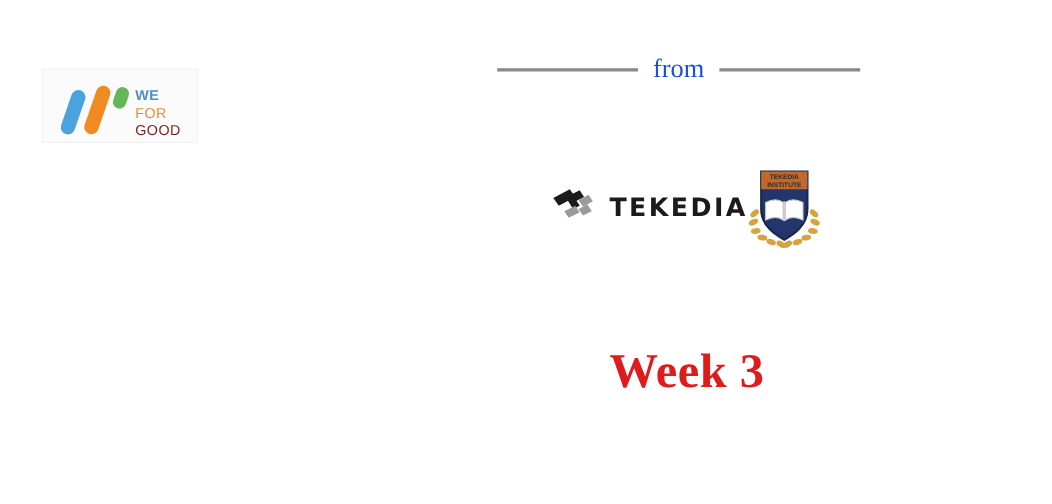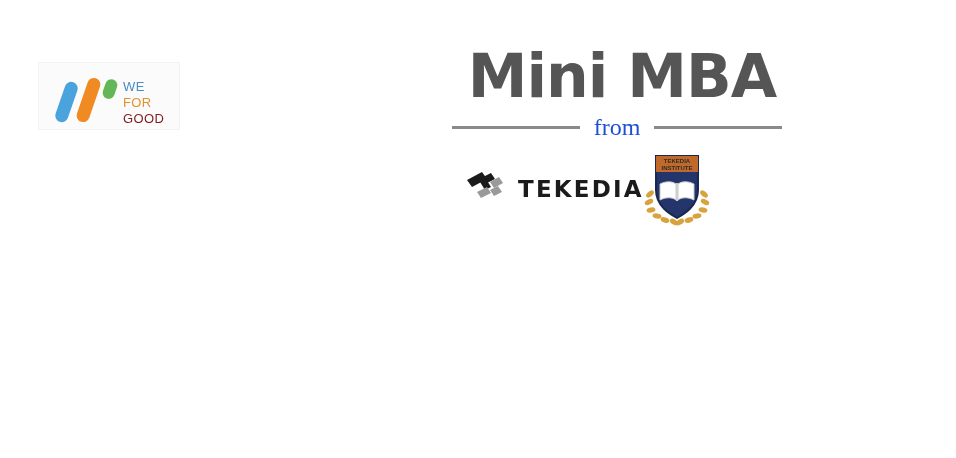"WE" #wfg-we { font-weight: none -> bold }
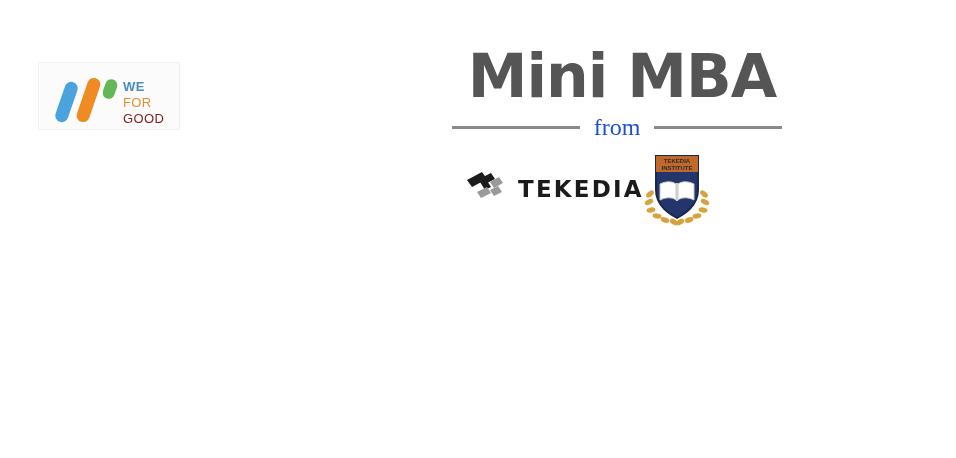"Mini MBA" div { html: <div>Mini MBA</div> -> none }
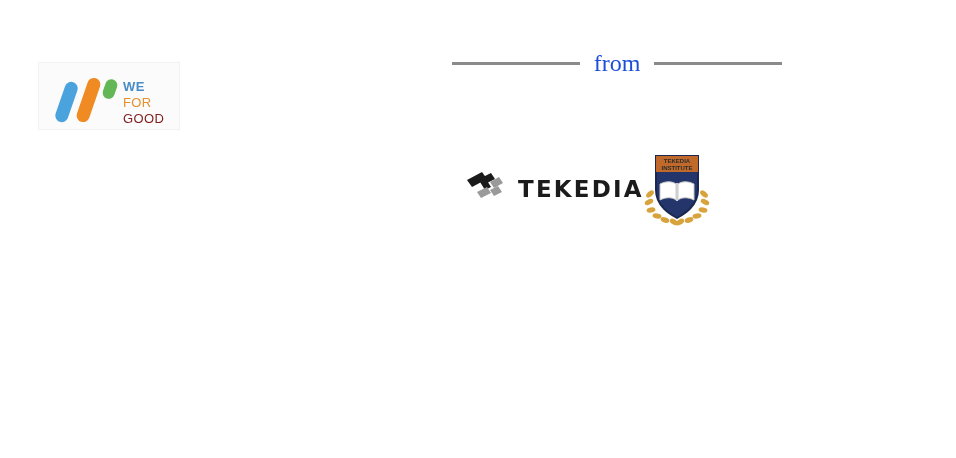"TEKEDIA" #partners-row { left: 428px -> 464px }
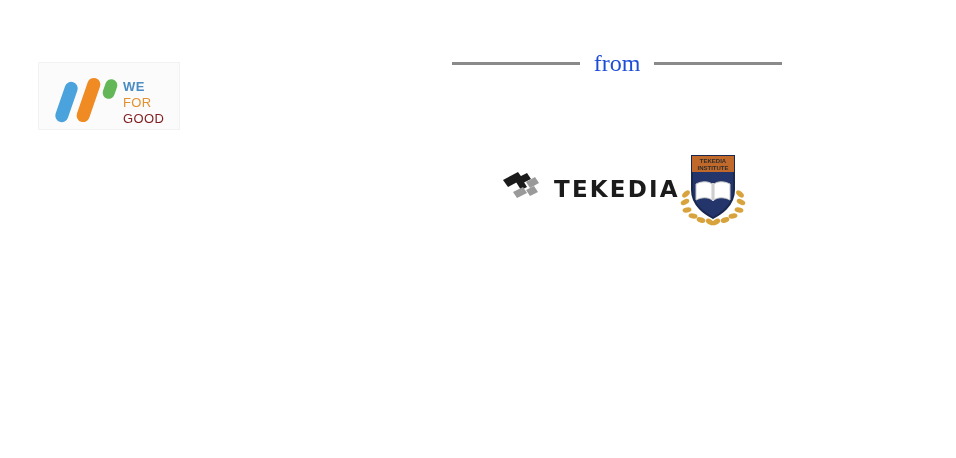"Week 3" div { html: none -> <div>Week 3</div> }
